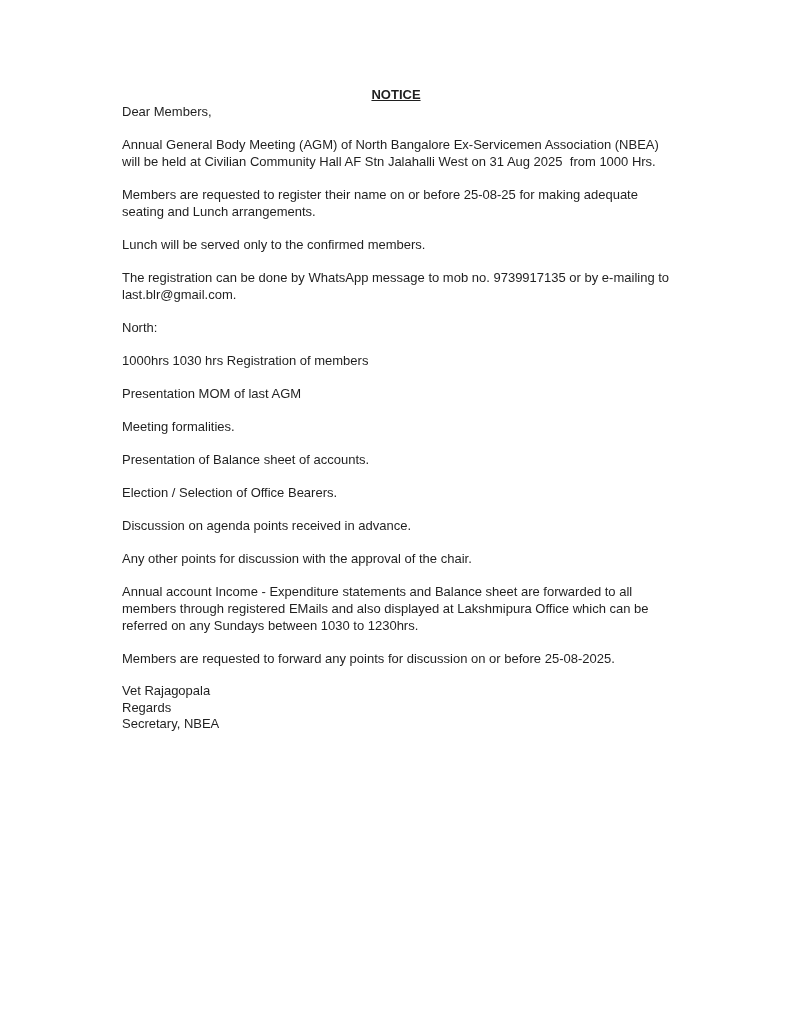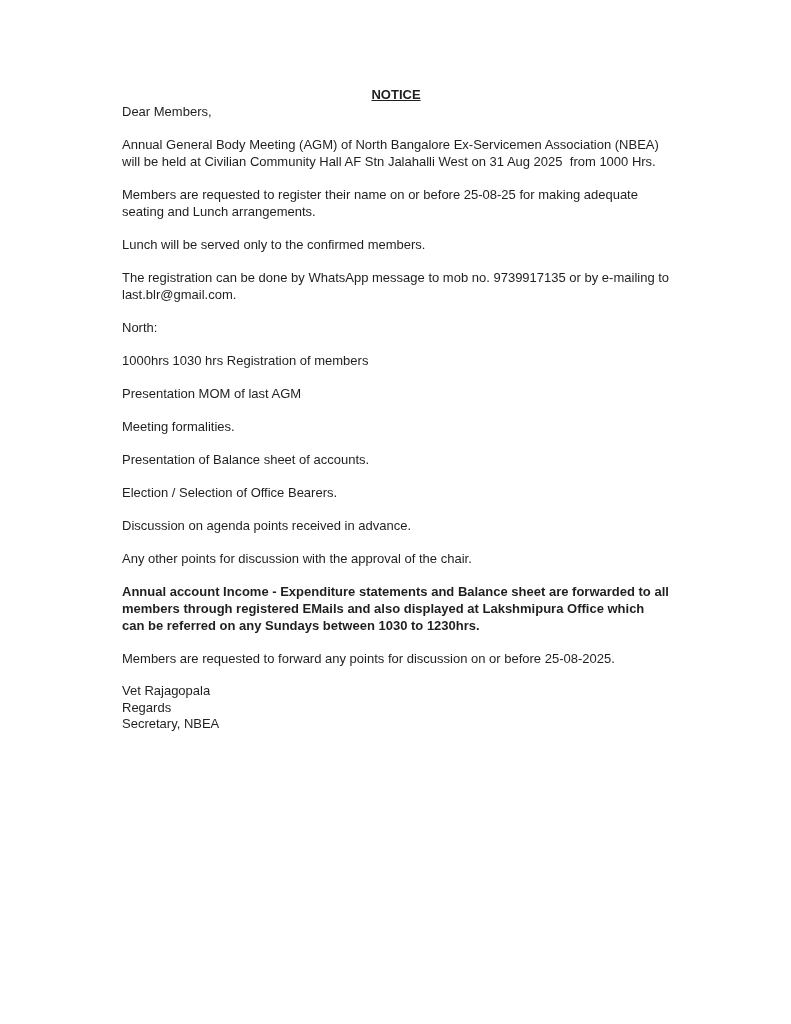"Annual account Income - Expenditure" p.gap-top { font-weight: bold -> none }
